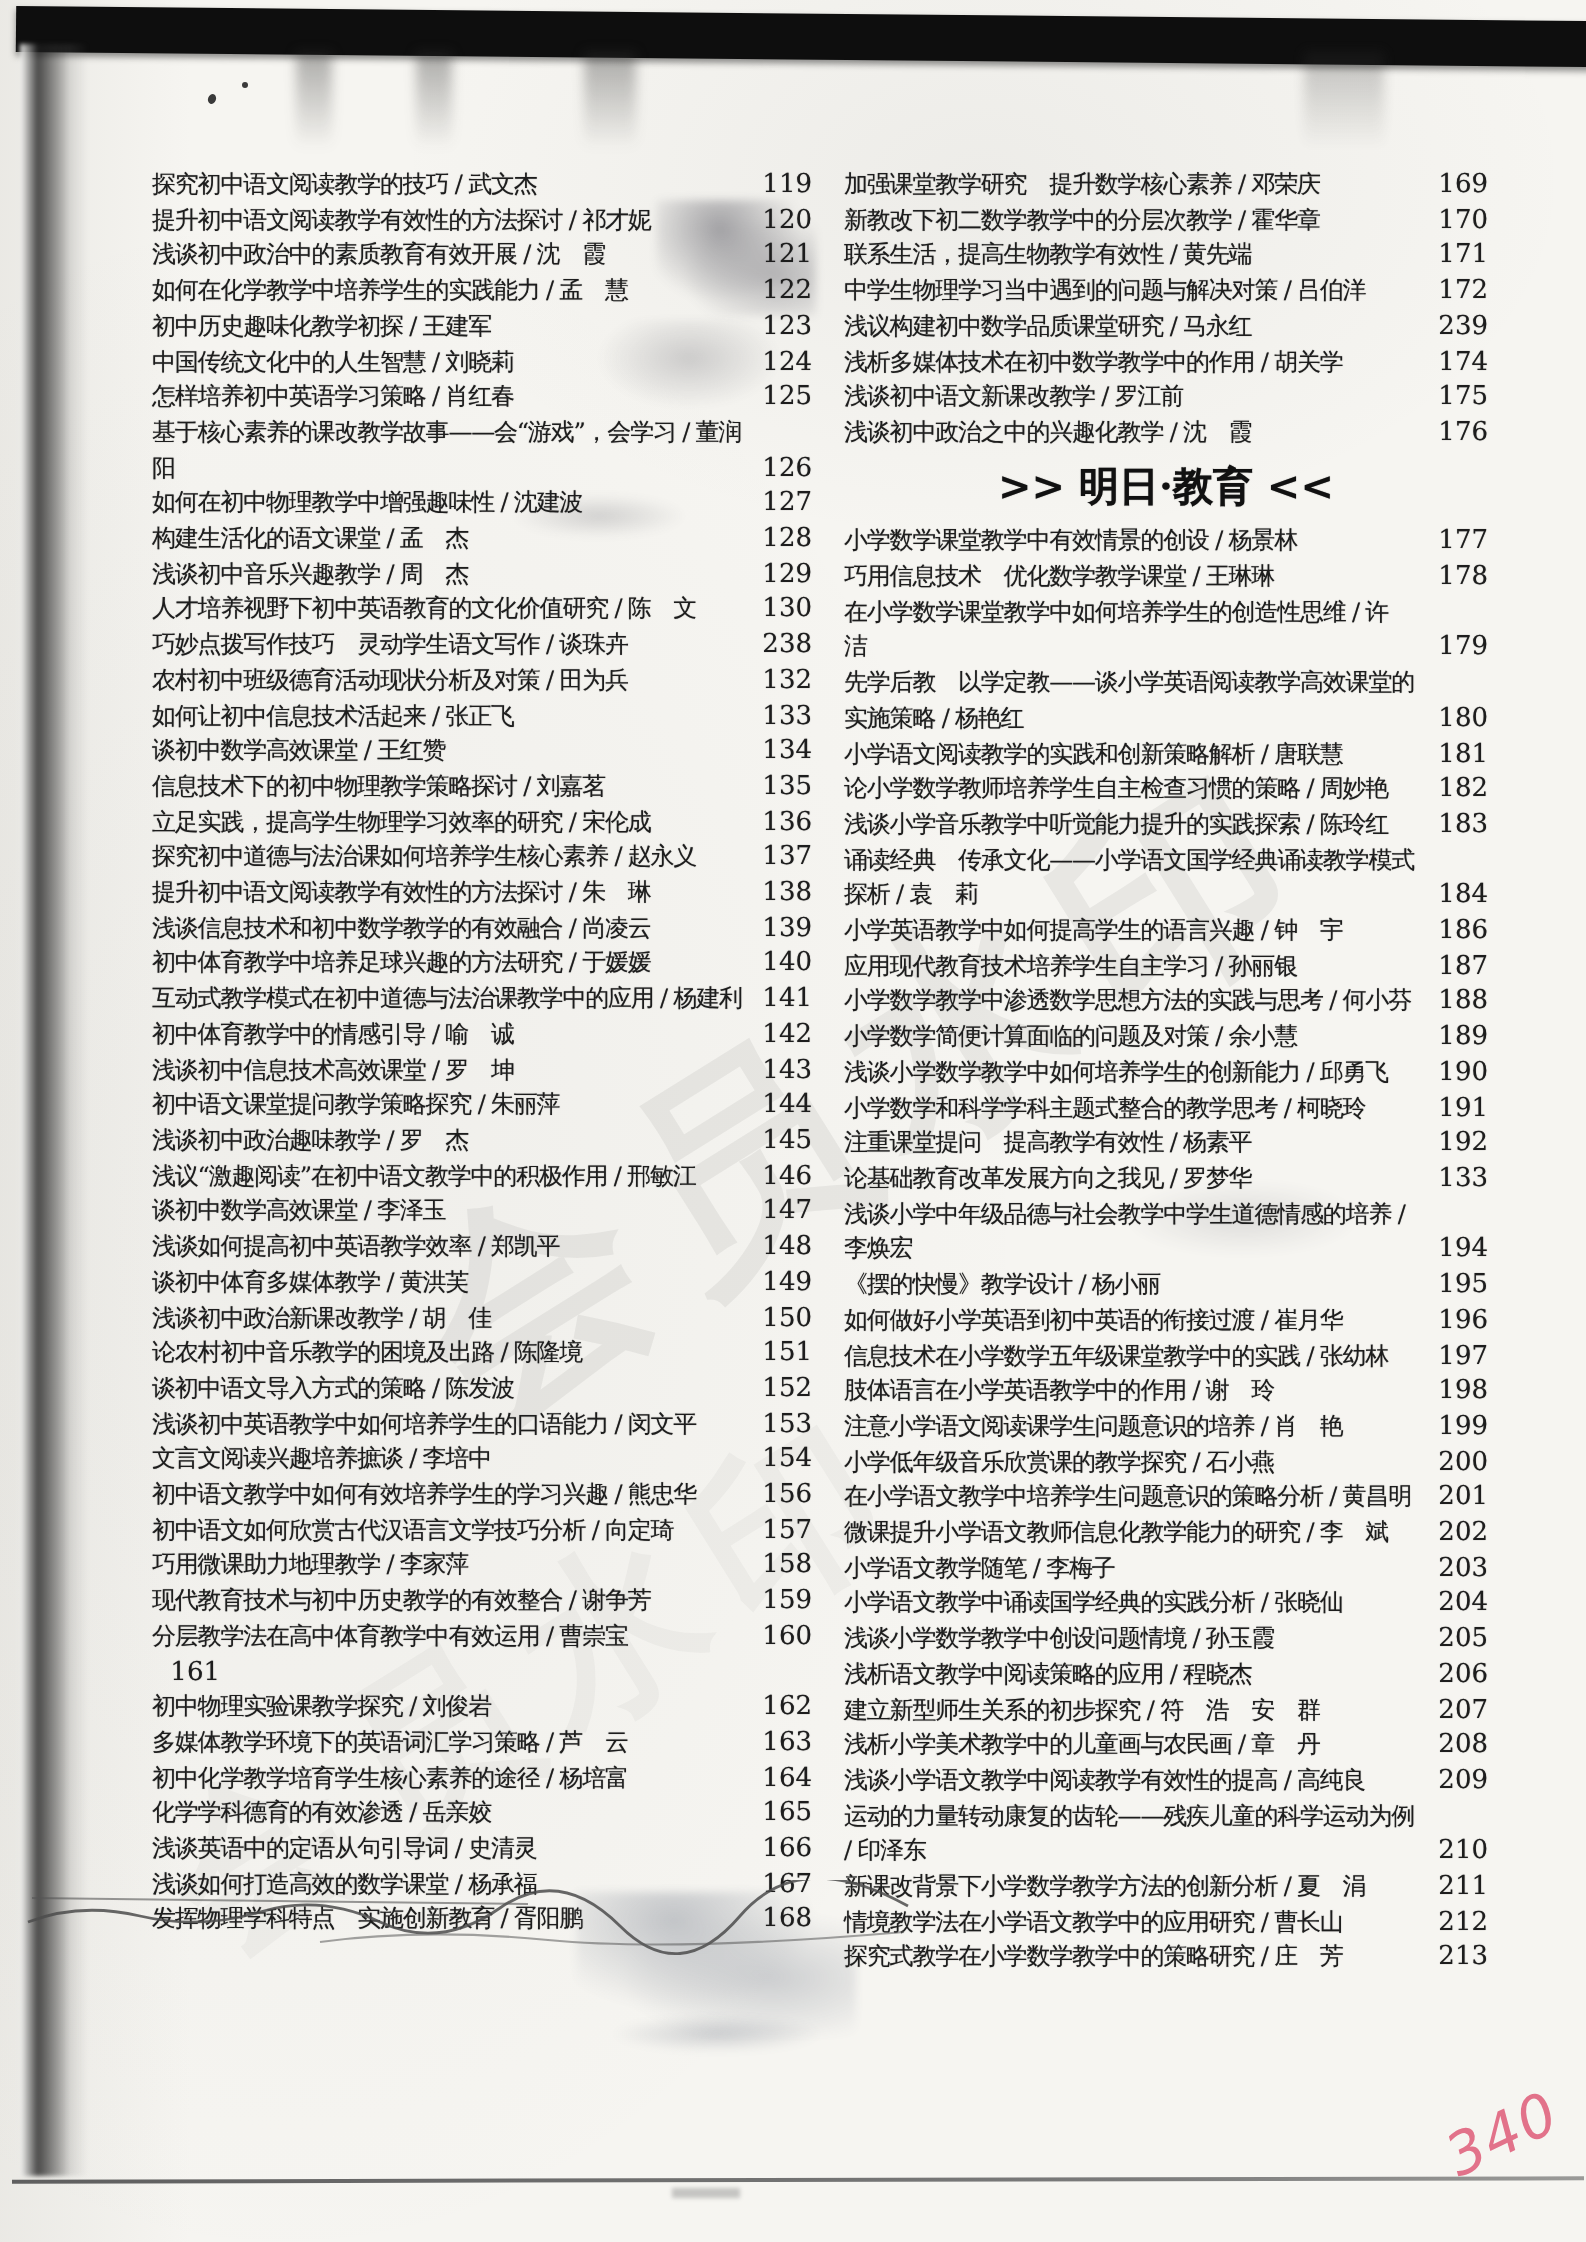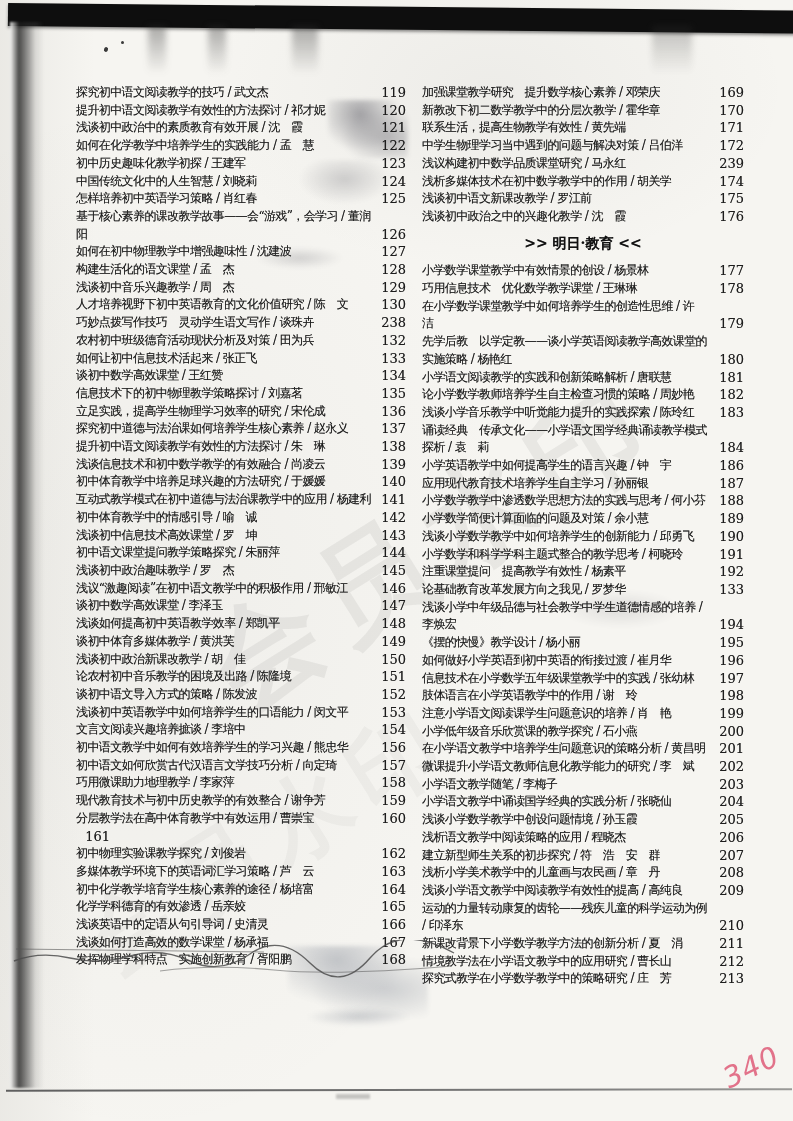">> 明日·教育 <<" .section-header { font-size: 14px -> 20px }
